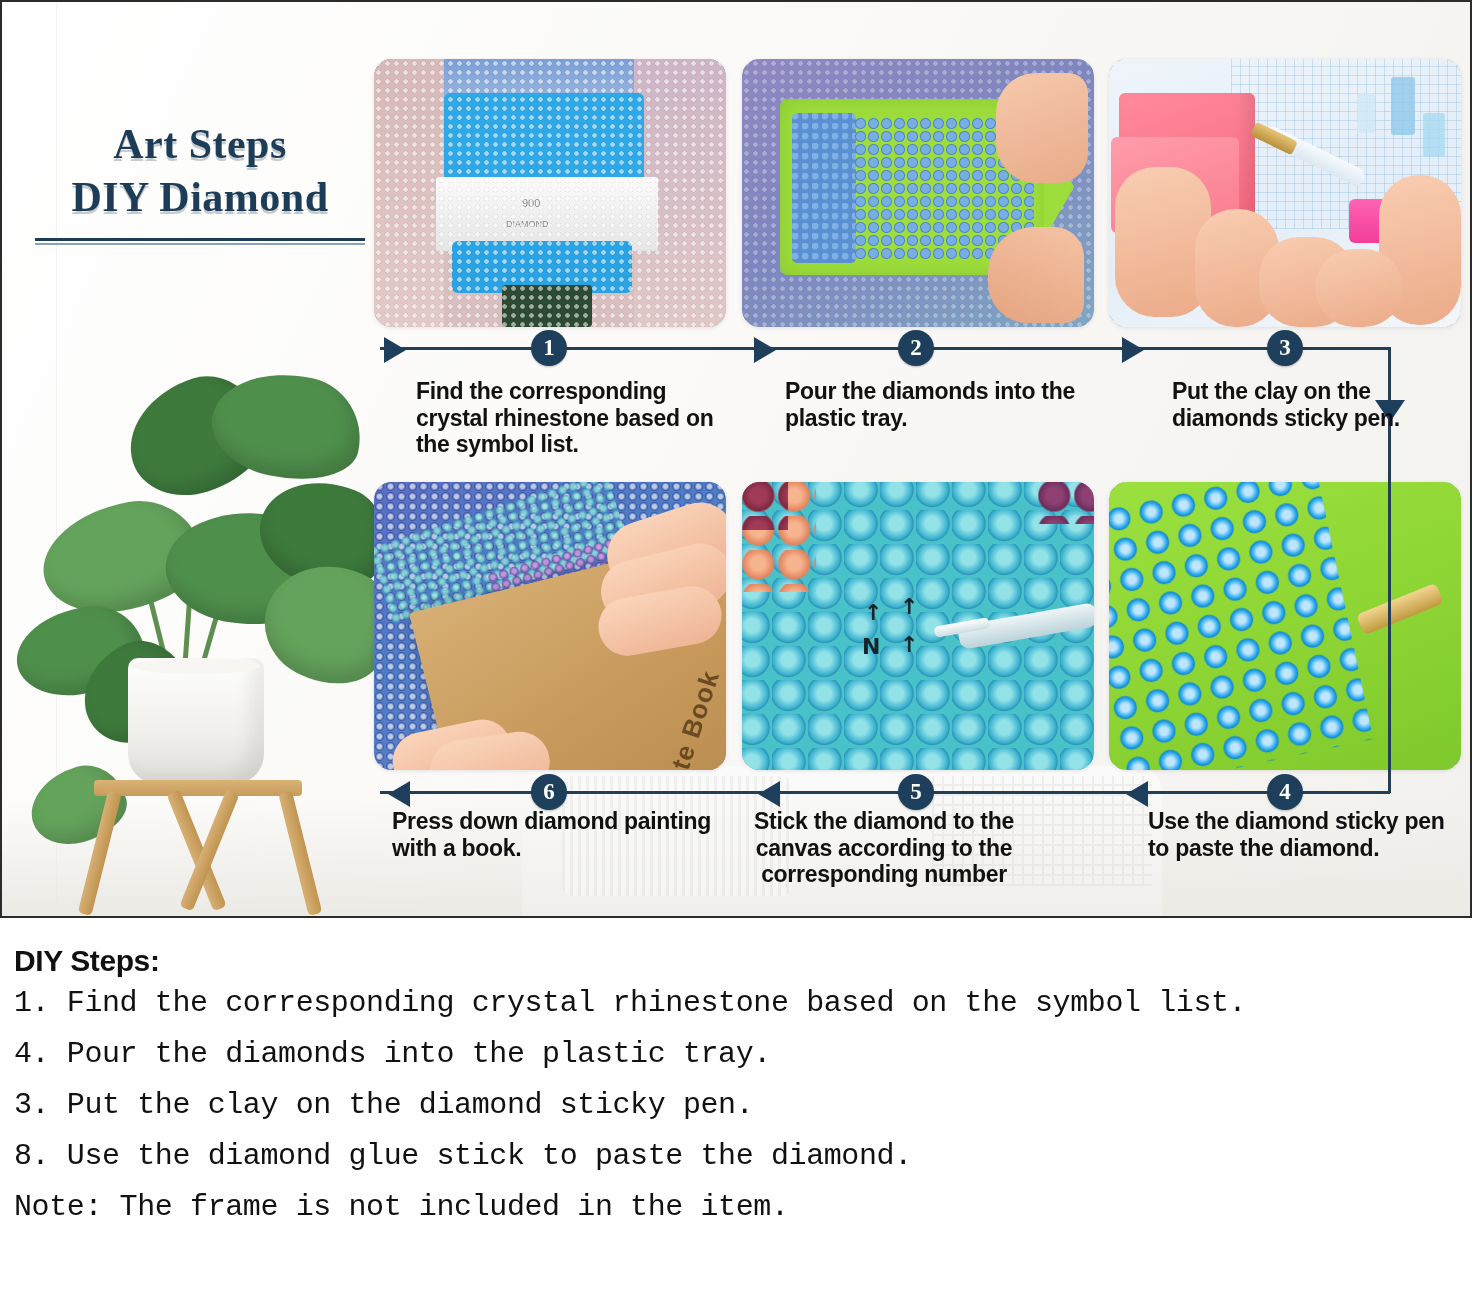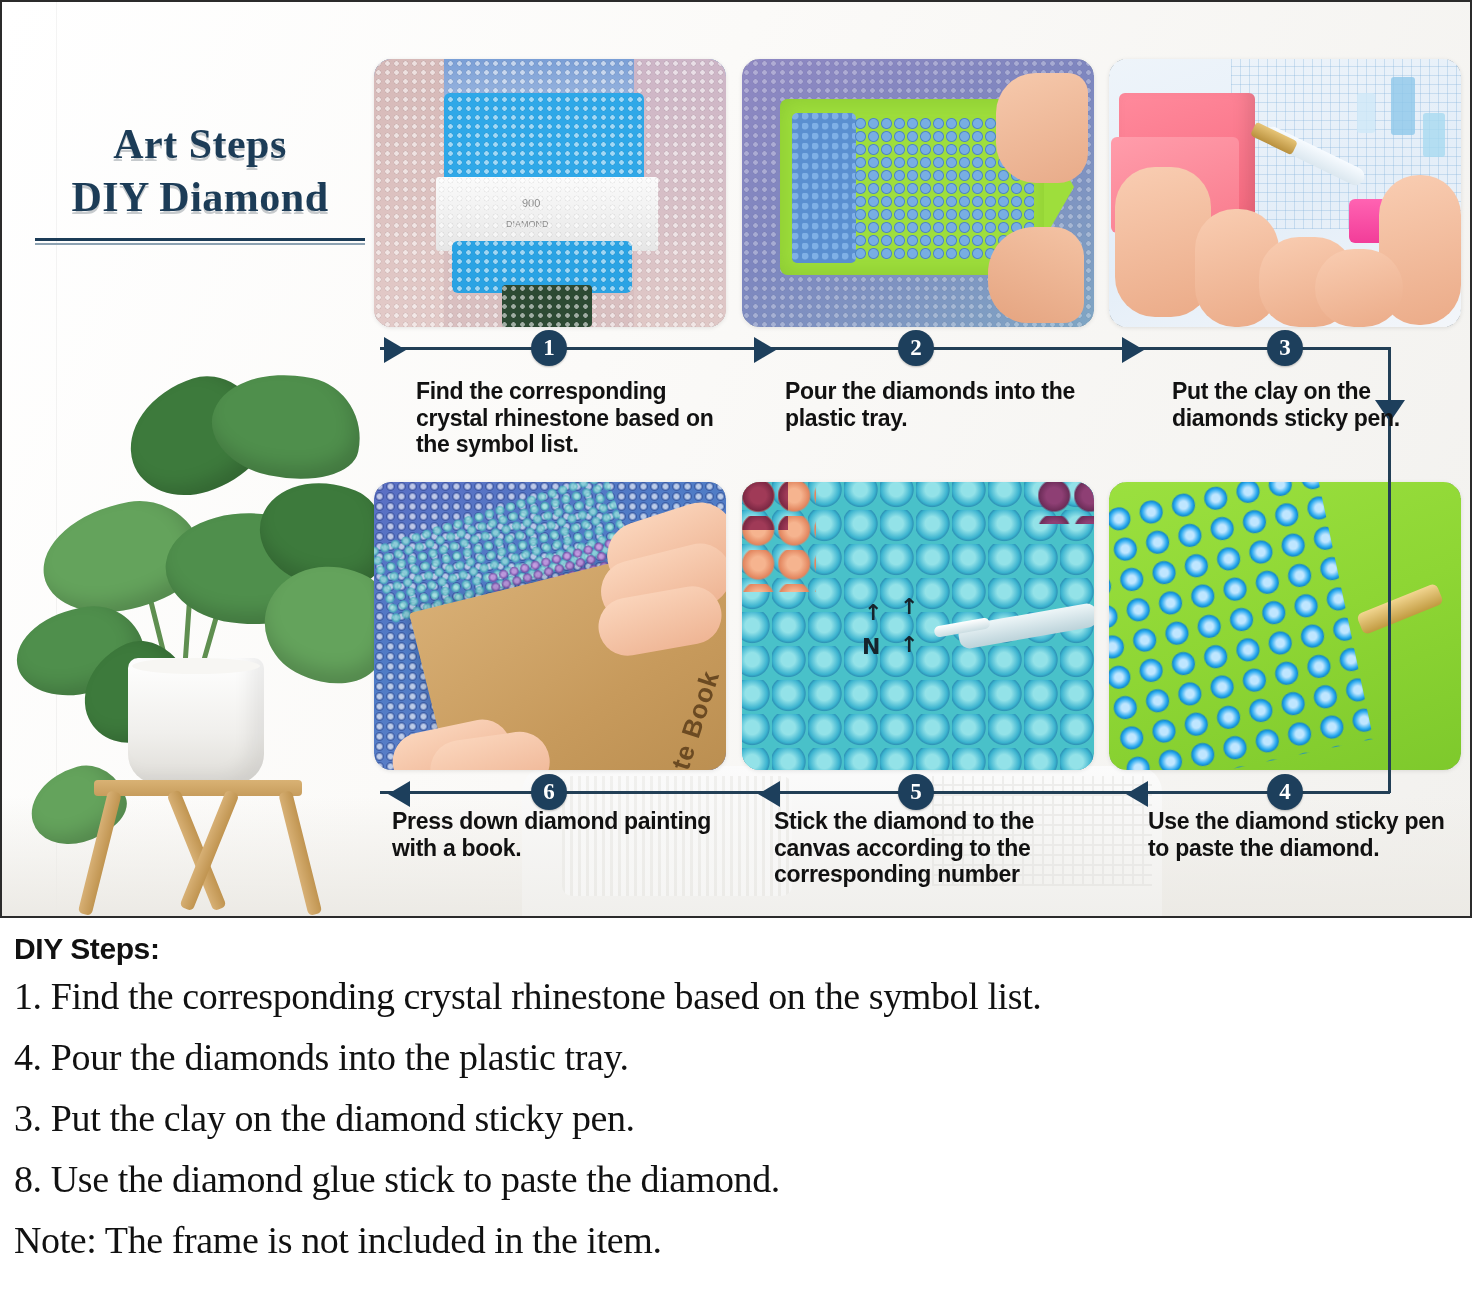"Stick the diamond to the" div.cap { left: 772px -> 732px; text-align: none -> center }
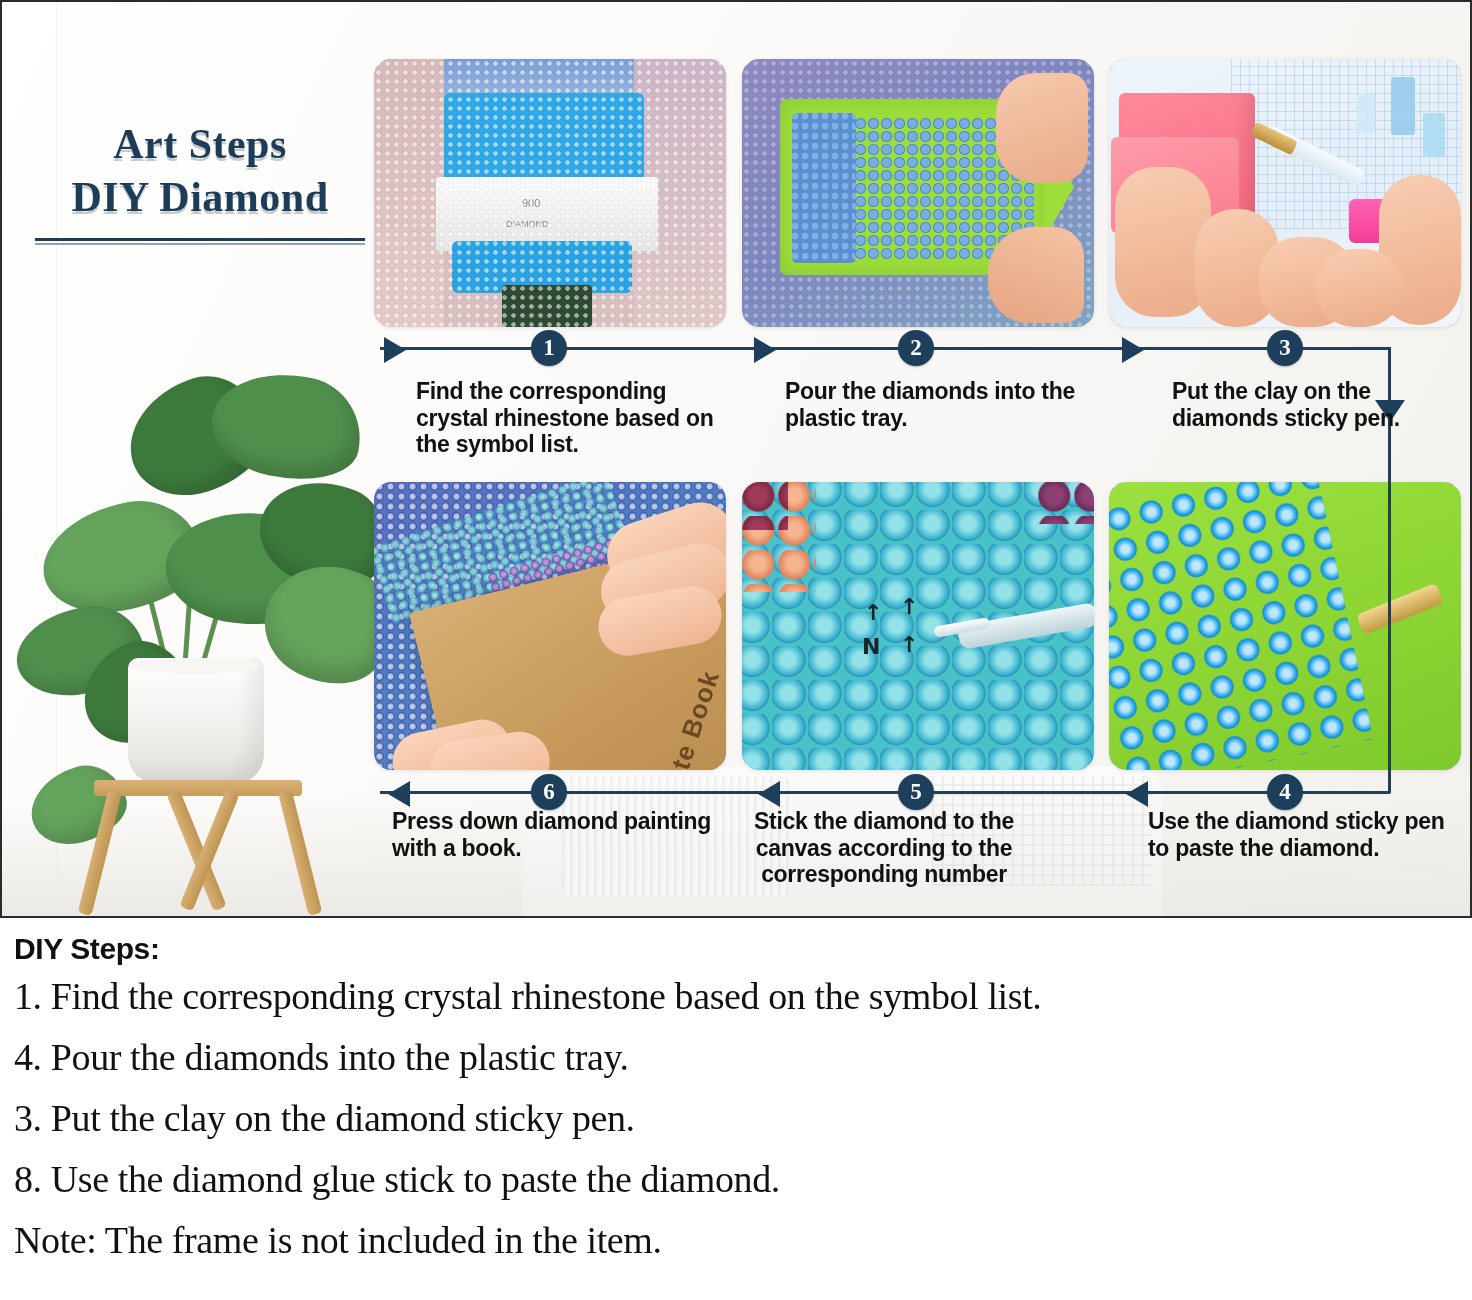"DIY Steps:" #steps h2 { margin: 4px 0 8px 0 -> 16px 0 8px 0 }
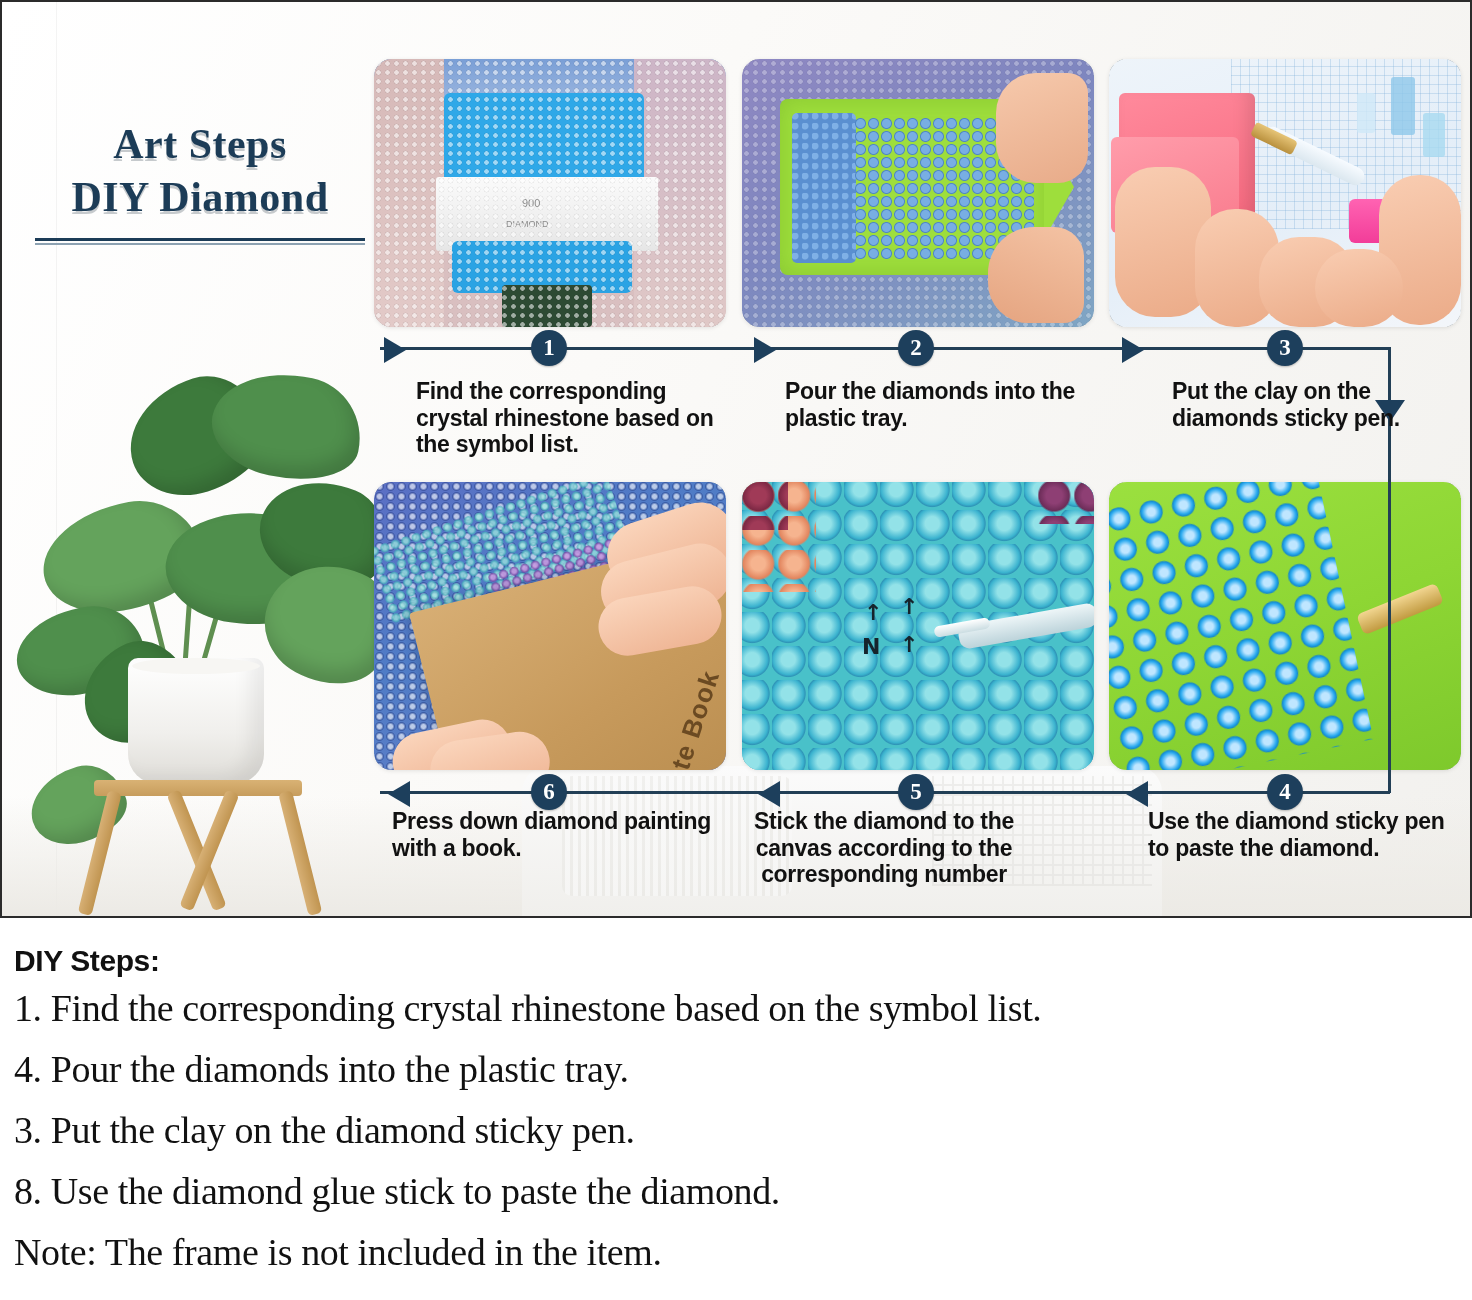"1. Find the corresponding crystal" #steps p { font-family: Liberation Serif, serif -> Liberation Mono, monospace; font-size: 38px -> 30px }
